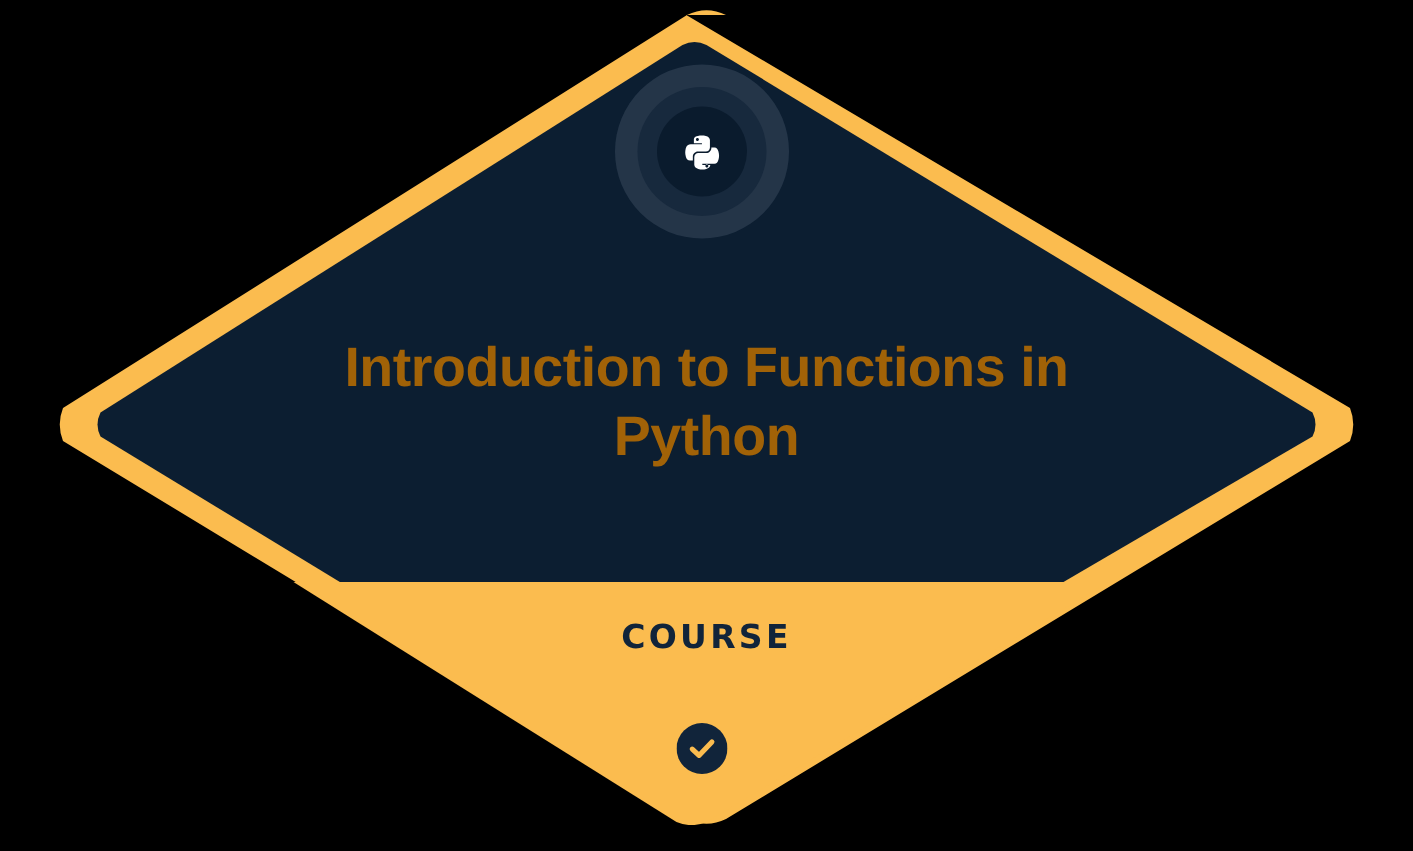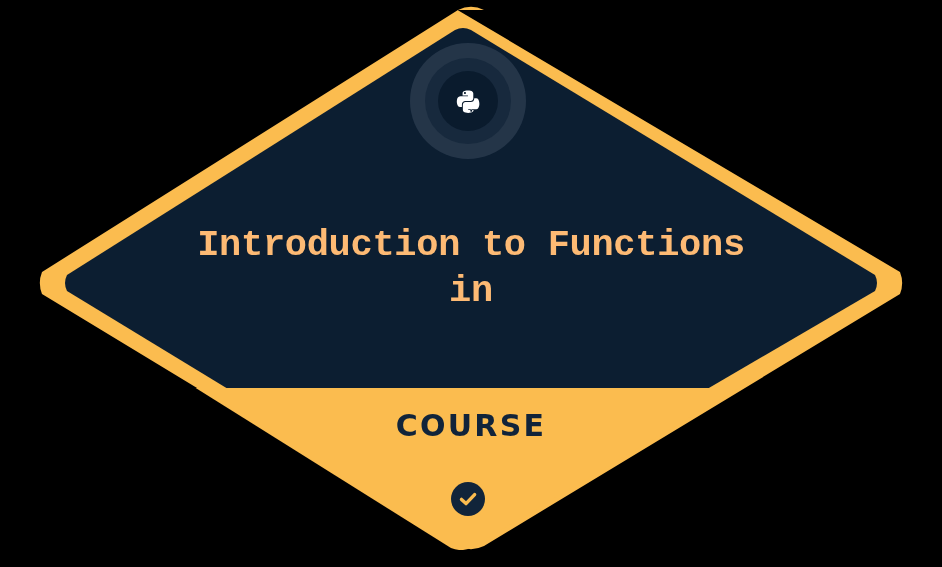"Introduction to Functions in" #course-title { color: #fdba74 -> #a16207; font-family: Liberation Mono, monospace -> Liberation Sans, sans-serif }
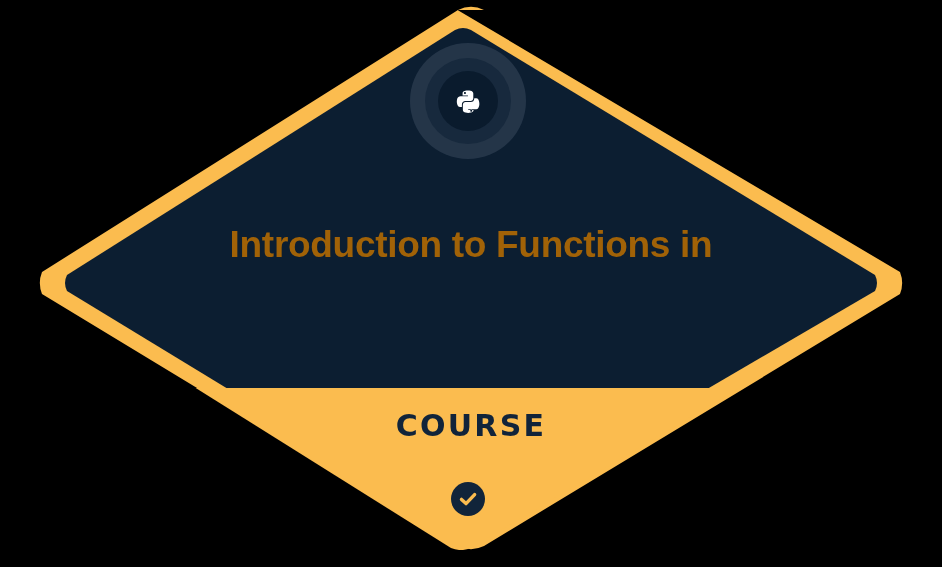"Python" span { html: none -> <span>Python</span> }
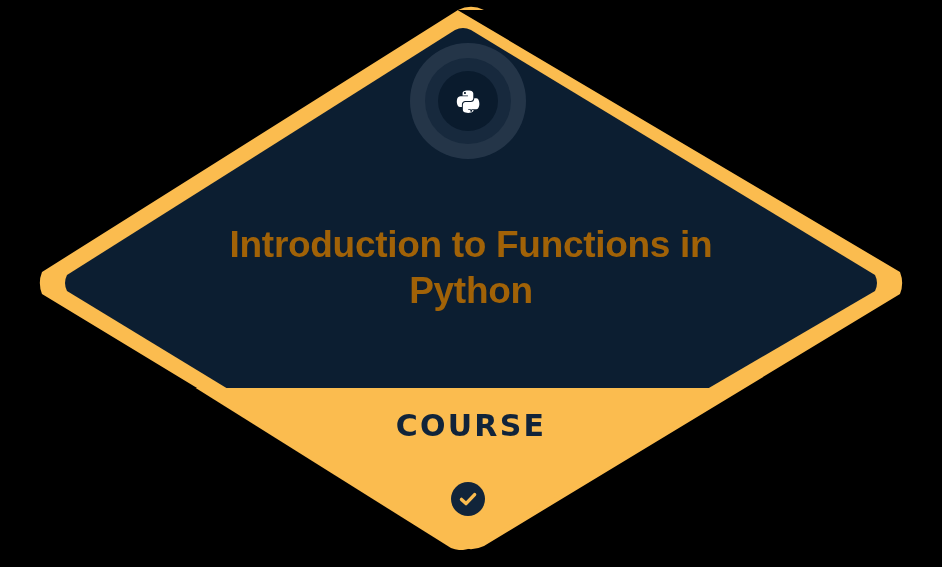"COURSE" .status-line { font-size: 30px -> 22px }
